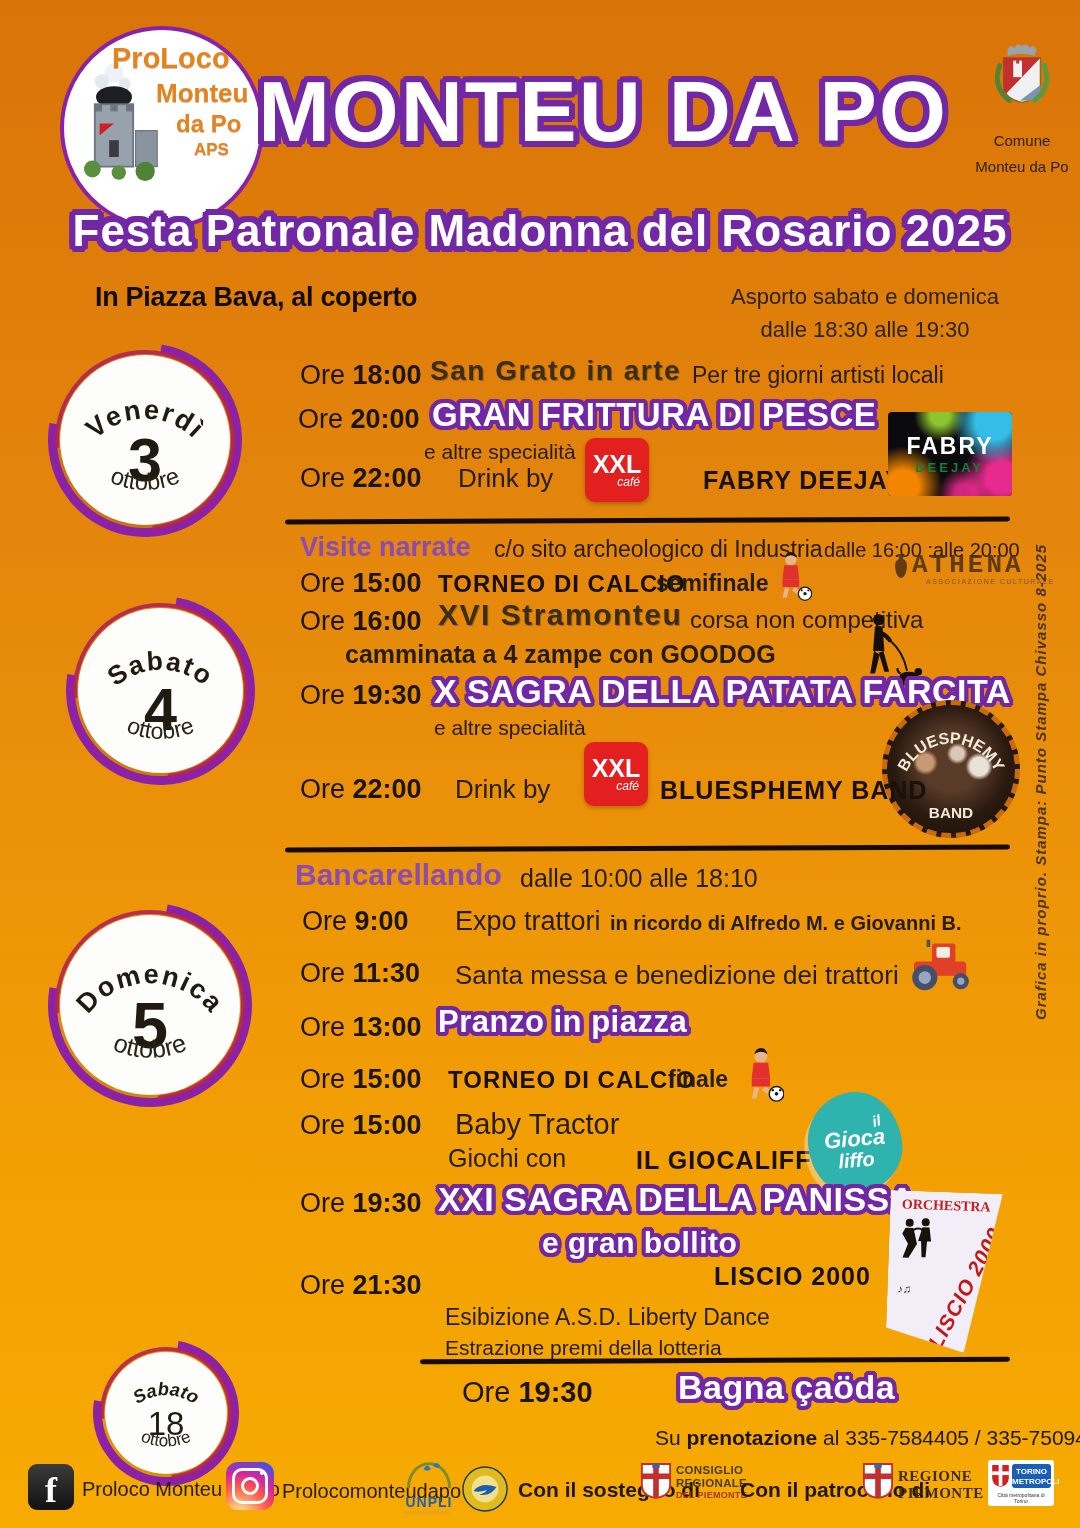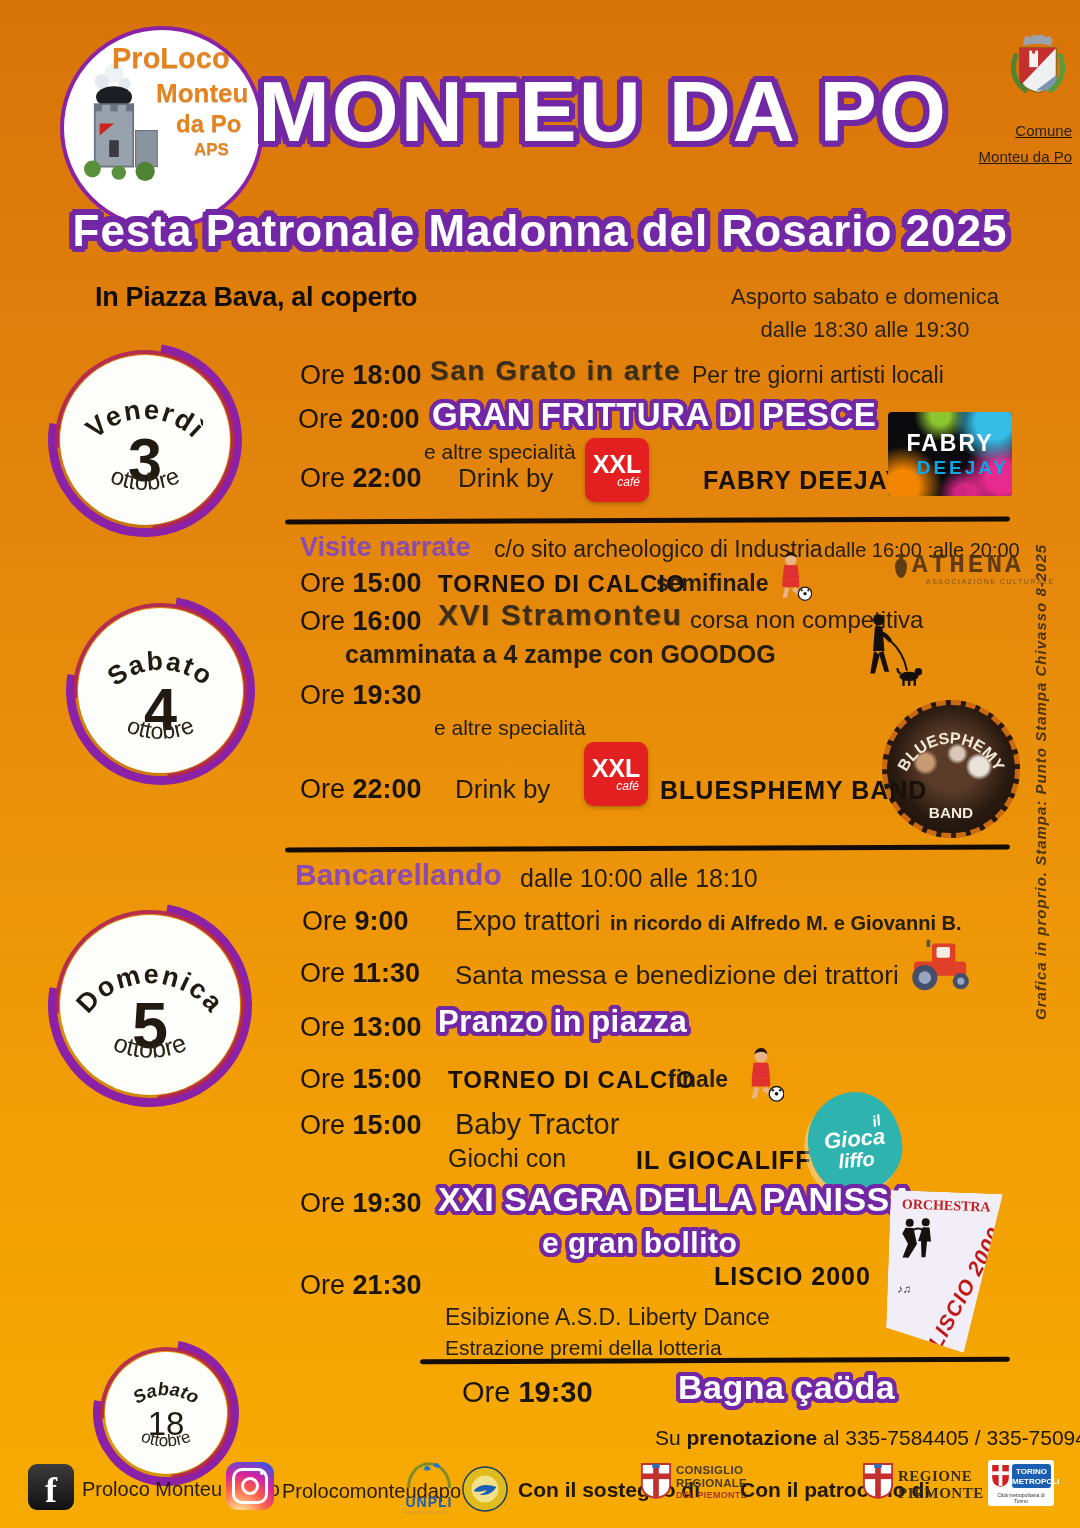"Comune" .comune-box { text-align: right -> center; text-decoration: underline -> none; top: 30px -> 40px }
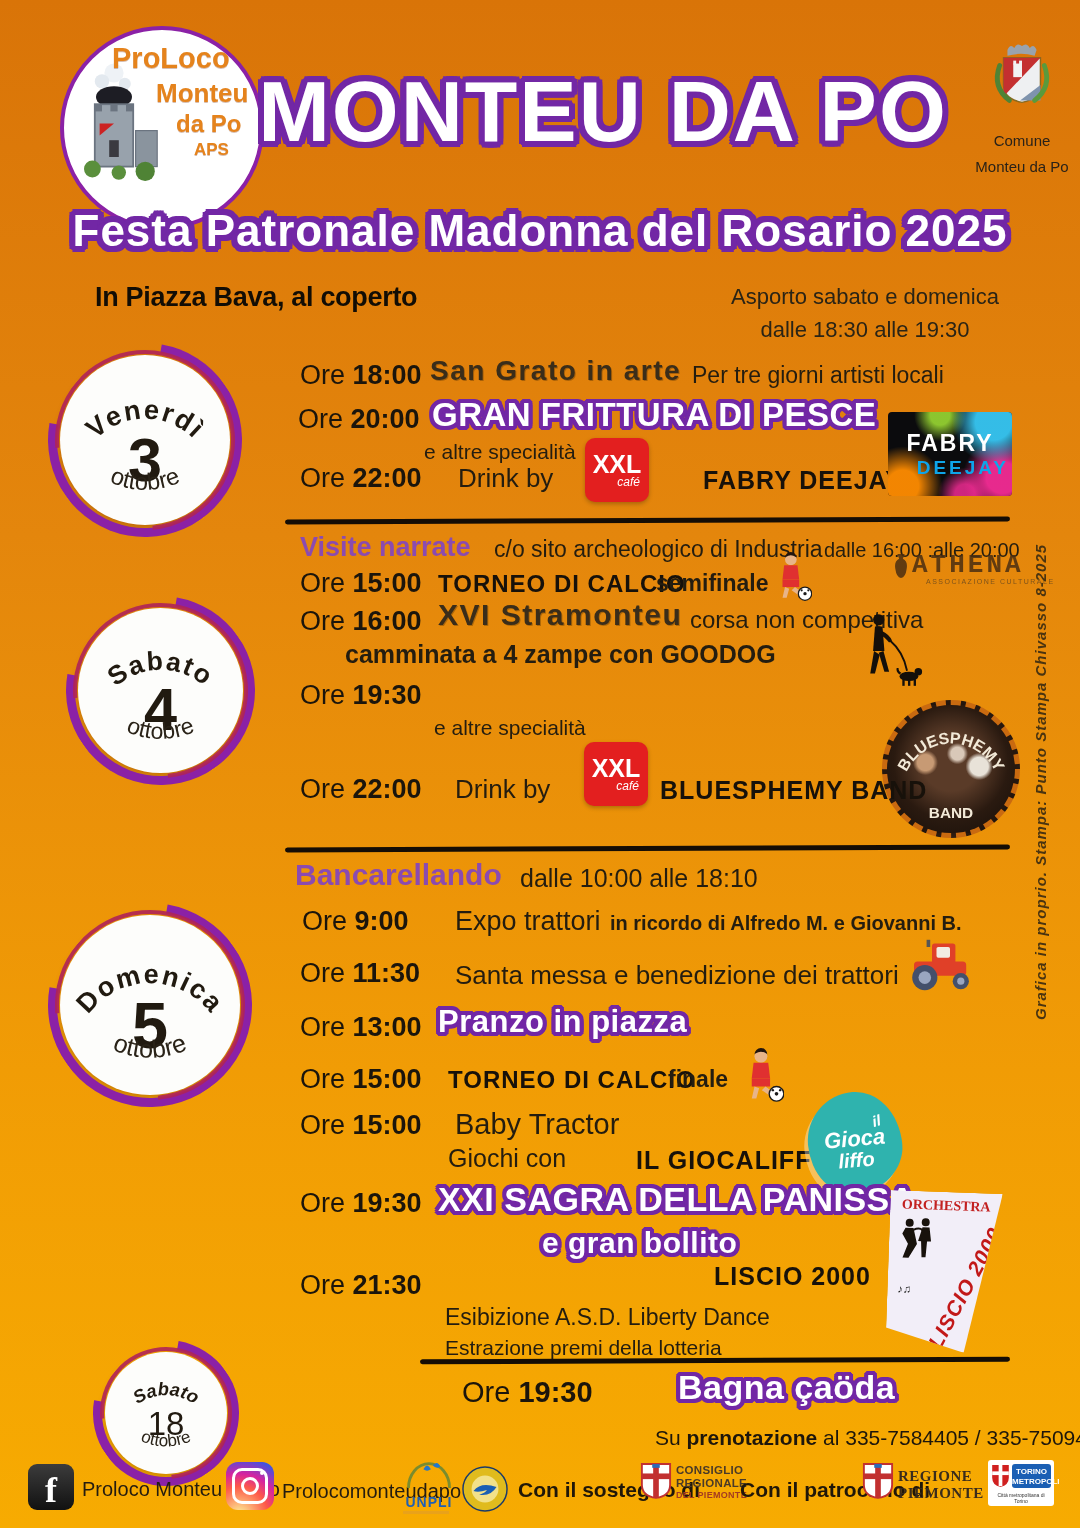"DEEJAY" .fabry-l2 { color: #0ea5e9 -> #15803d; font-size: 19px -> 13px; margin-right: 3px -> 28px }
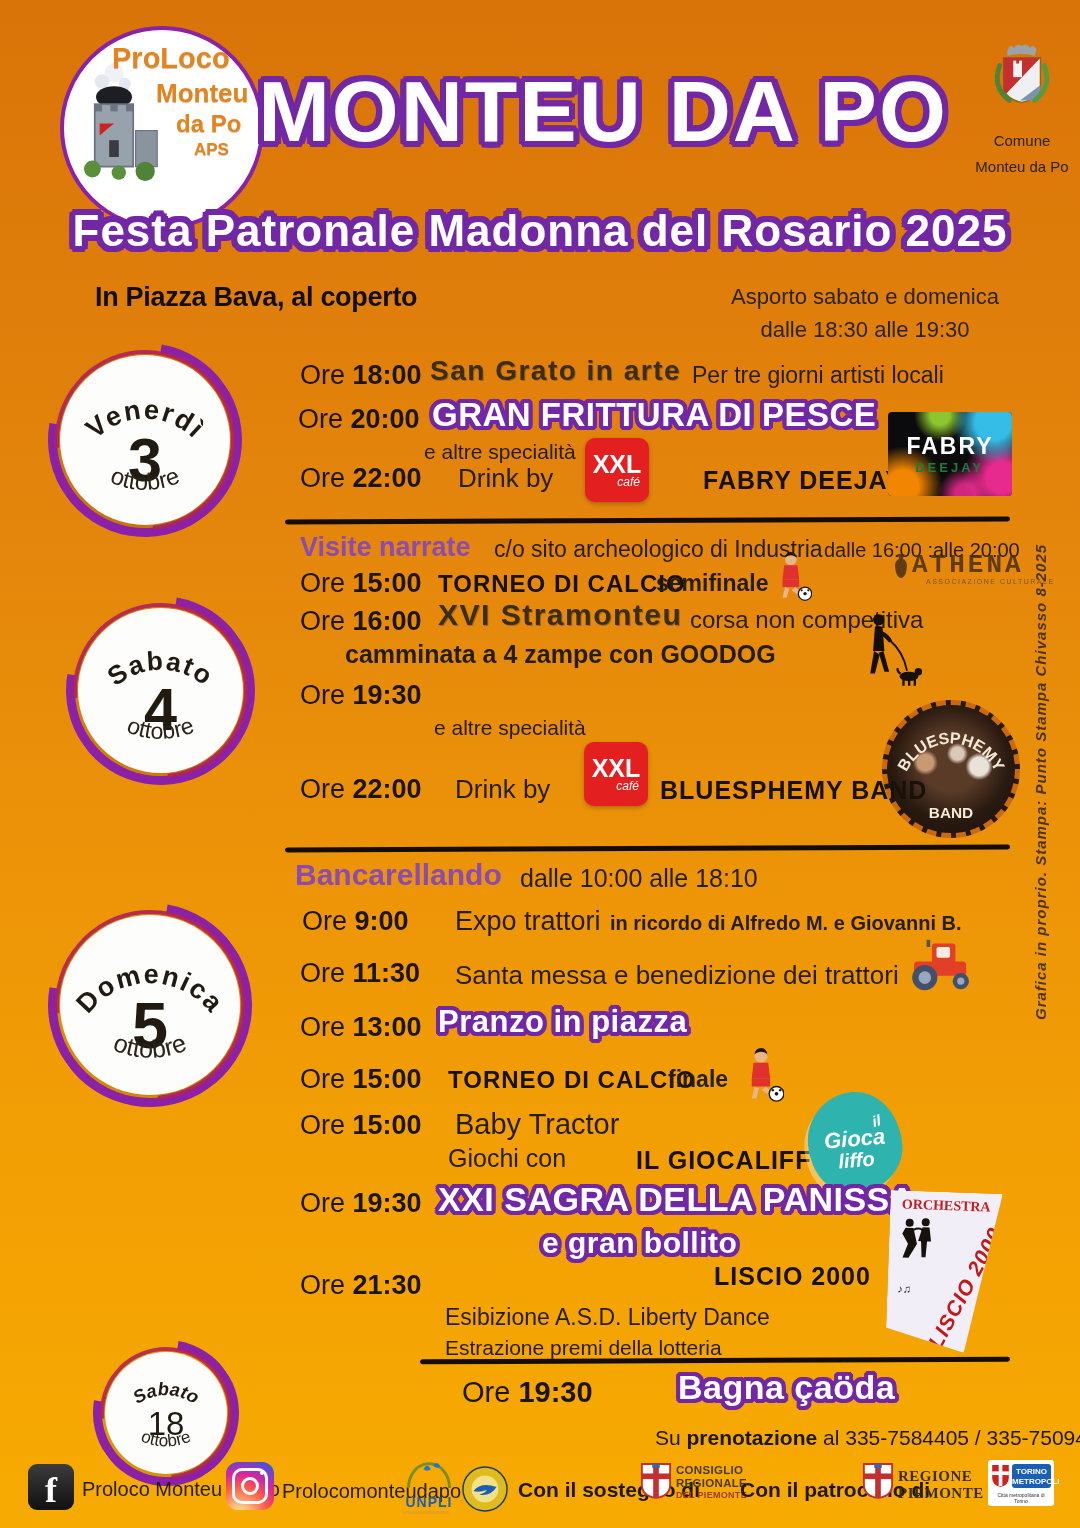"X SAGRA DELLA PATATA FARCITA" div.abs { html: none -> <div>X SAGRA DELLA PATATA FARCITA</div> }
